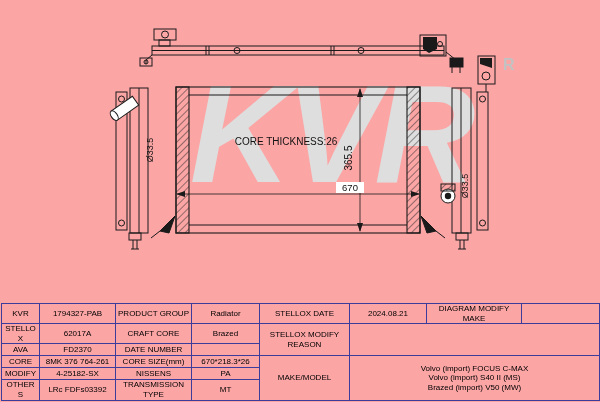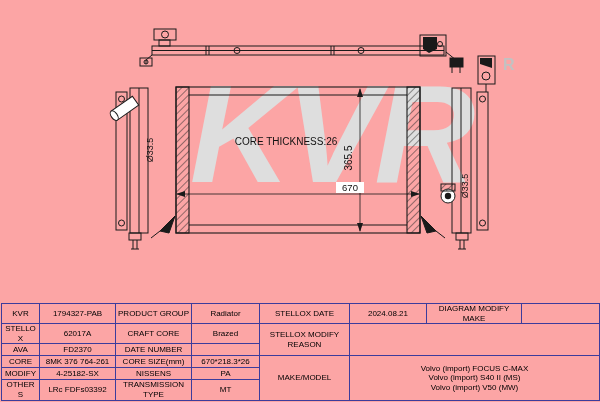"Volvo (import) V50 (MW)" div { text: Volvo -> Brazed }
